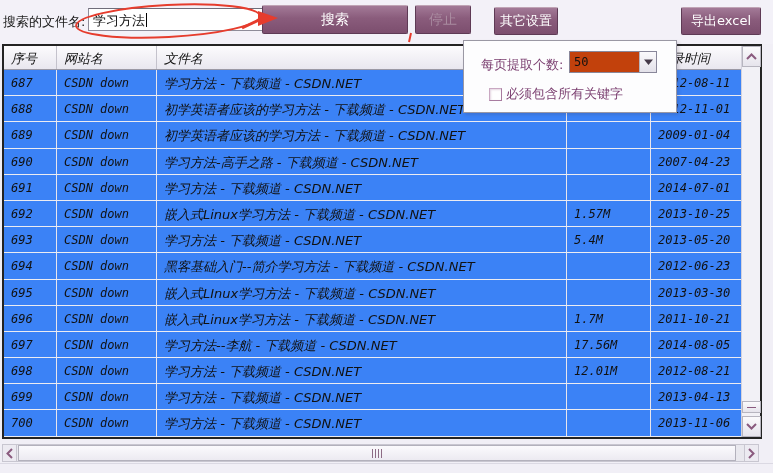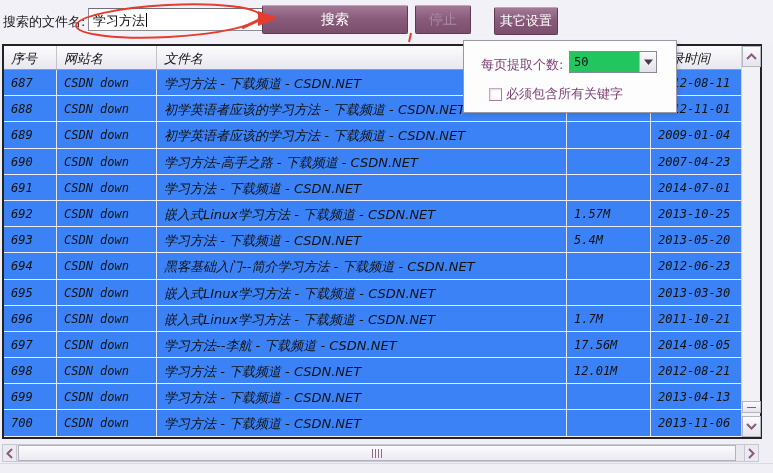"导出excel" div.btn { html: none -> <div>导出excel</div> }
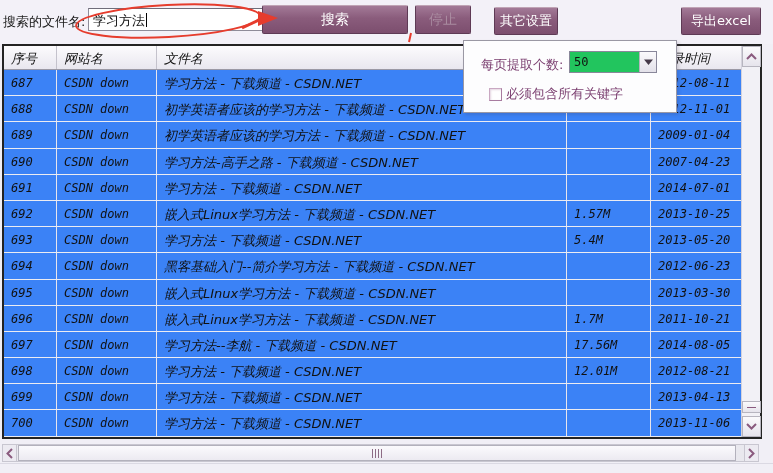"50" .dropdown { background: #22c55e -> #c2410c }
